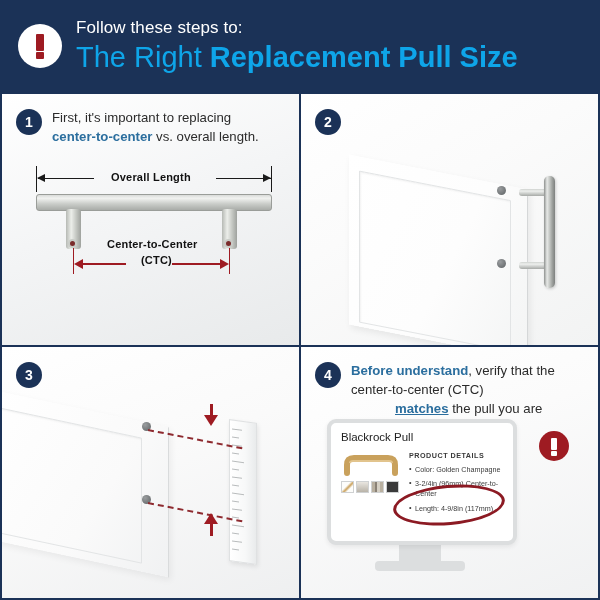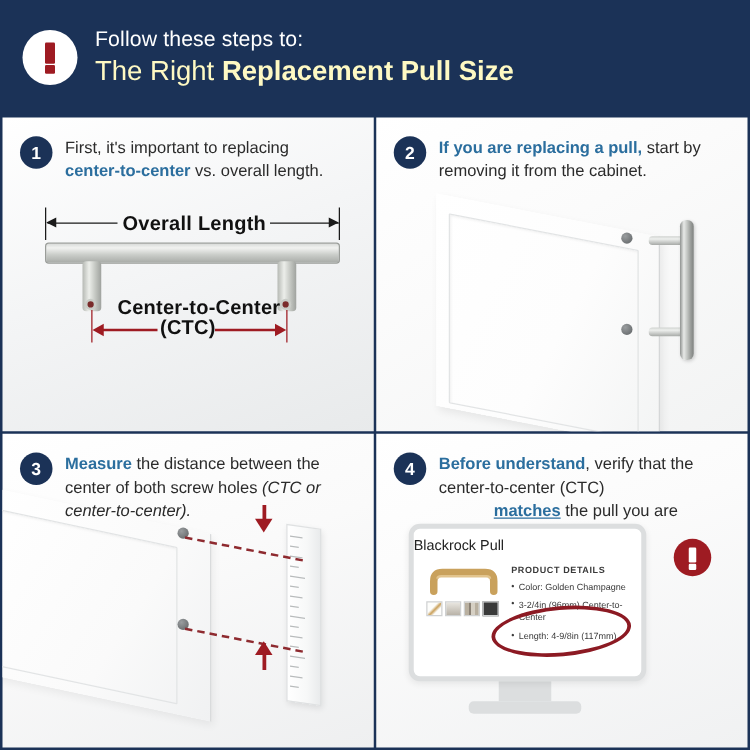"The Right Replacement Pull Size" .head-big { color: #fef9c3 -> #0ea5e9; font-size: 22px -> 29px }
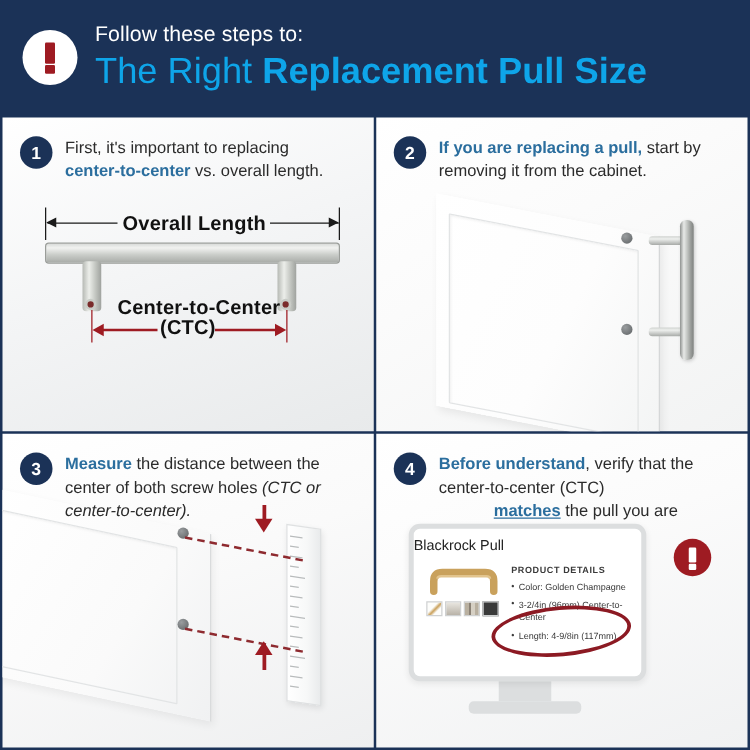"If you are replacing a" div.step-copy { html: <div> <b>If you are replacing a pull,</b><span> start by removing it from the cabinet.</span> </div> -> none }
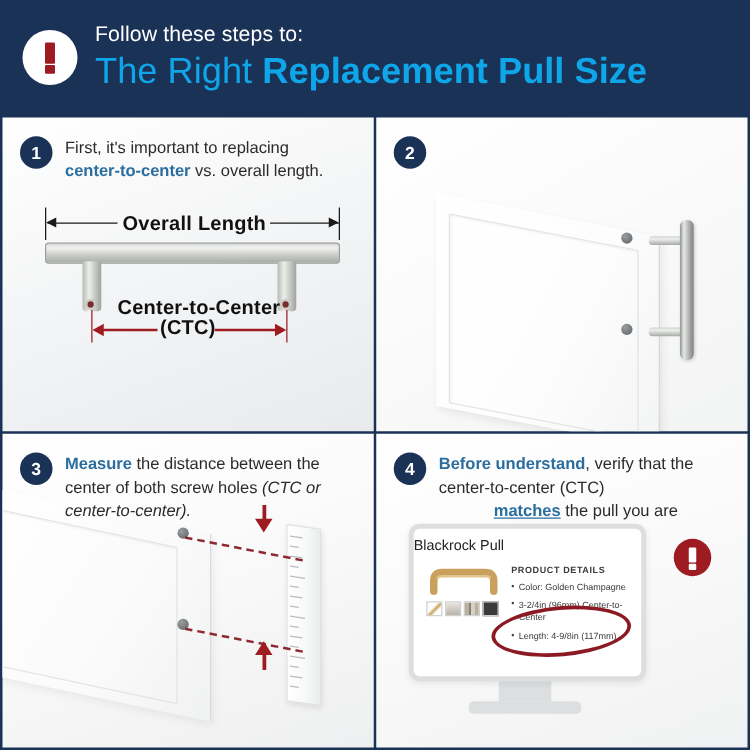"Overall Length" .dim-label { font-size: 16px -> 11px; margin-left: none -> 13px }
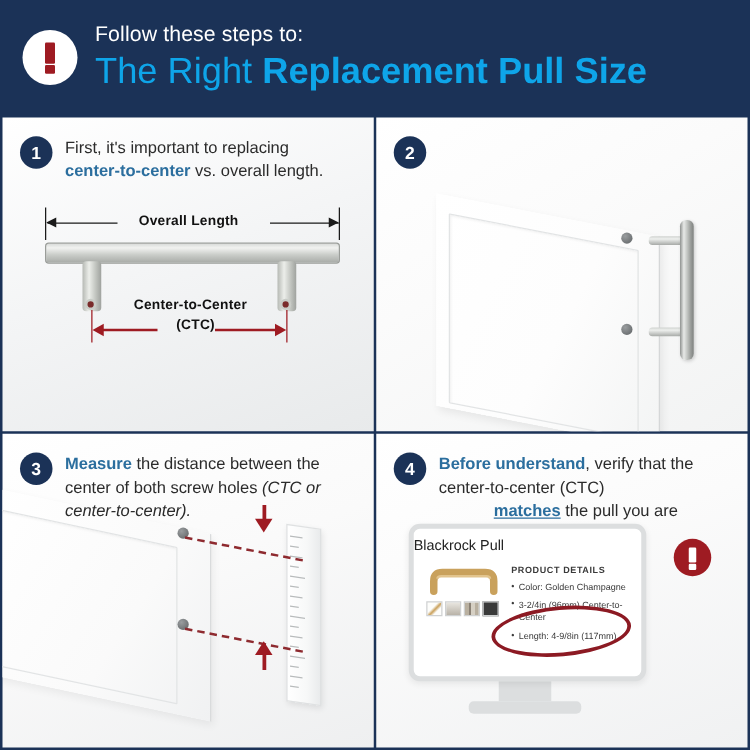"Measure the distance between the" div.step-copy { html: <div> <b>Measure</b><span> the distance between the center of both screw holes </span><span>(CTC or center-to-center).</span> </div> -> none }
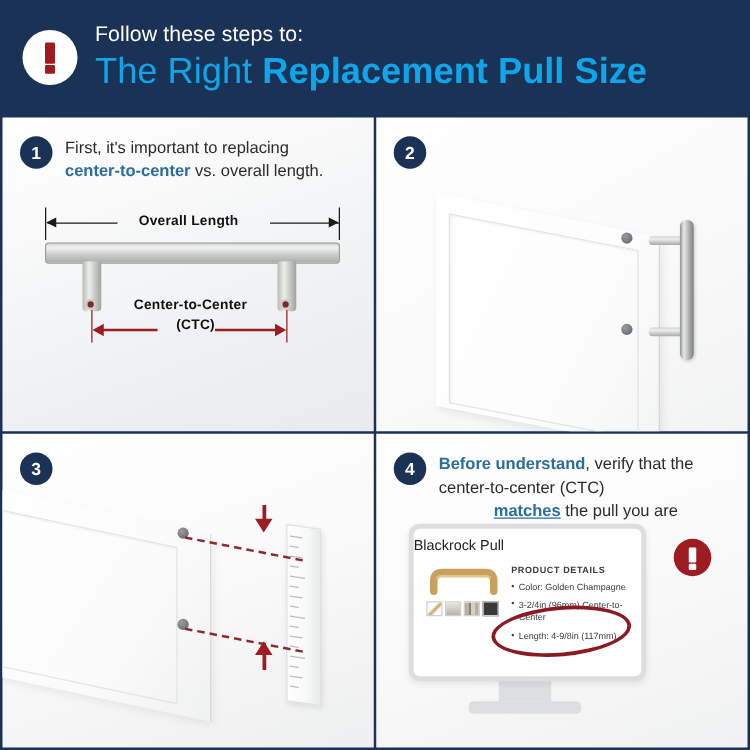"Blackrock Pull" .prod-title { left: 0 -> 10px }
